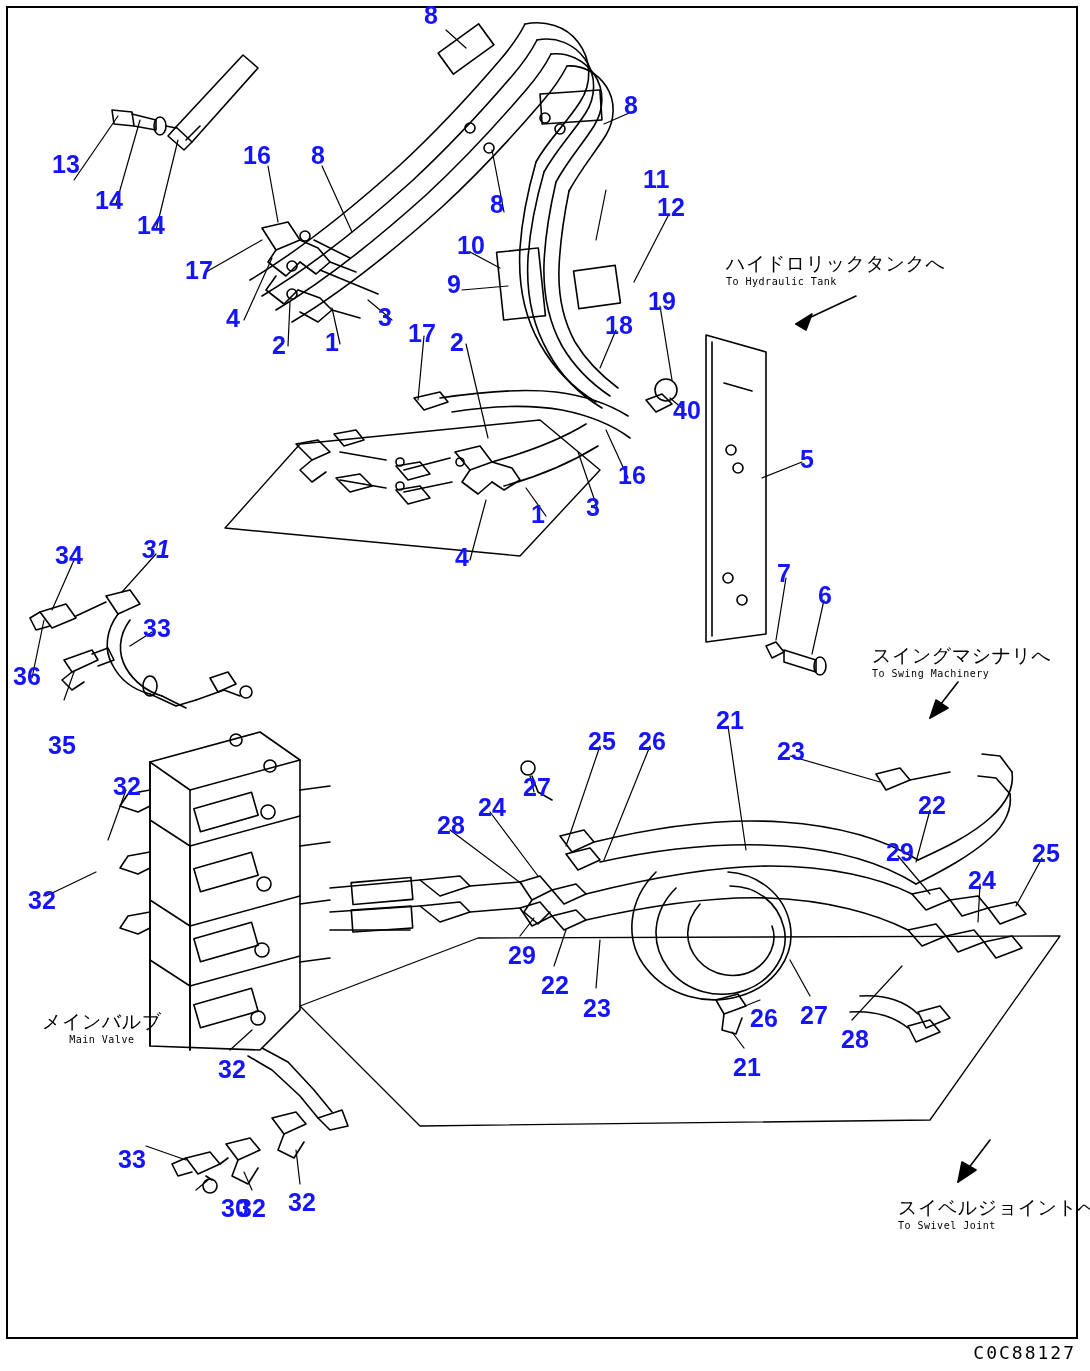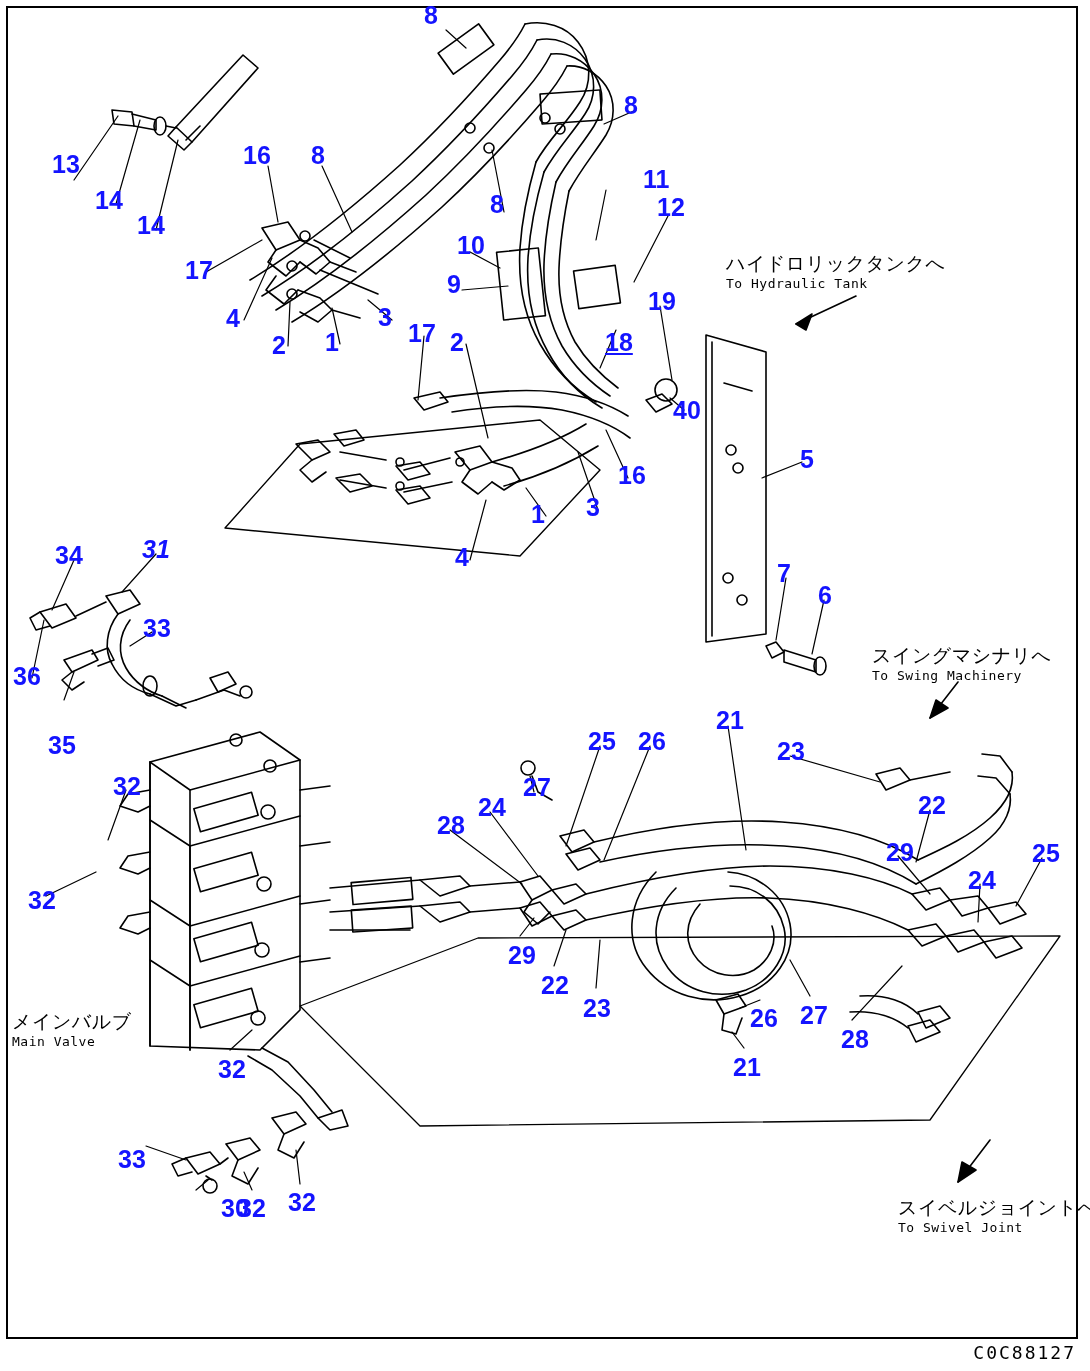"To Hydraulic Tank" .jlabel .en { font-size: 13px -> 10px }
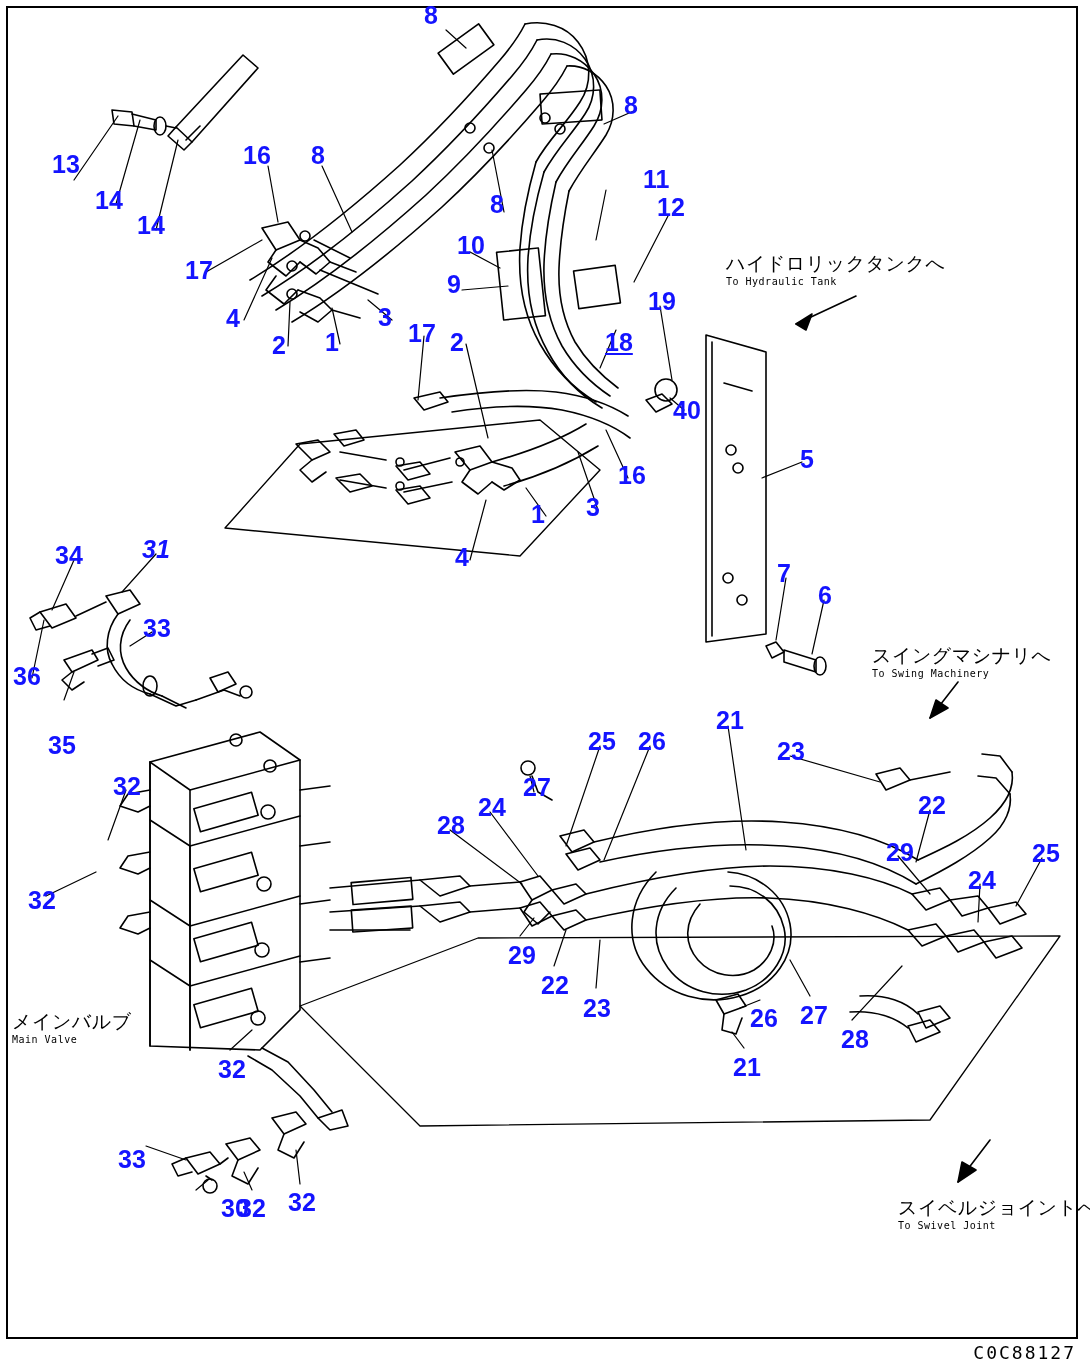"18" div.callout { text-decoration: underline -> none; top: 330px -> 313px }
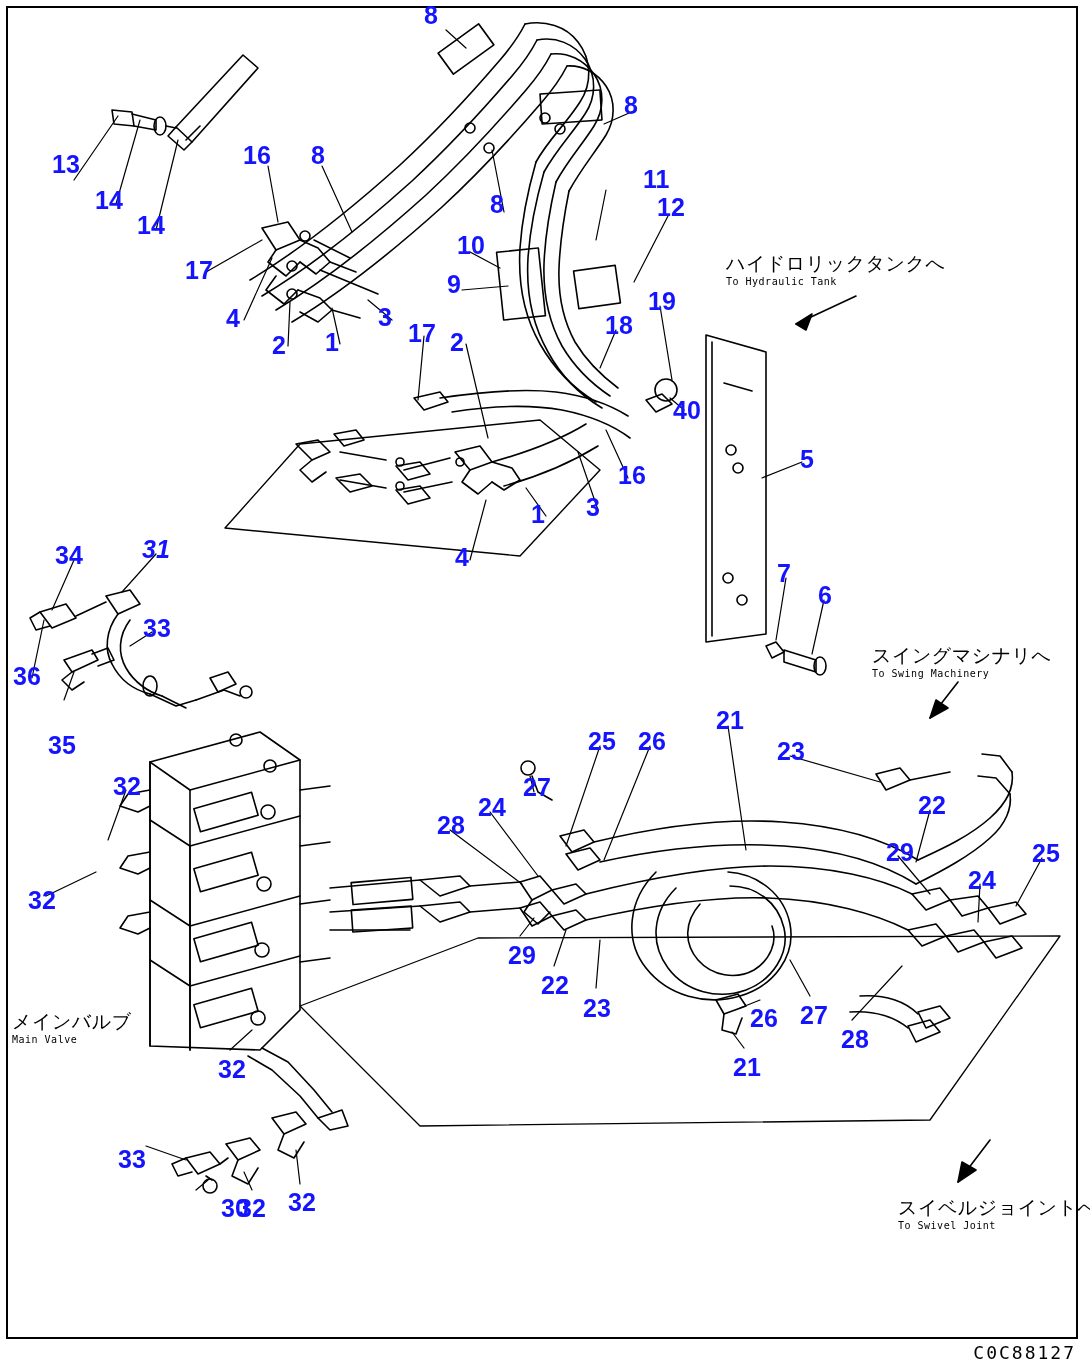"メインバルブ" div.jlabel { left: 12px -> 42px; text-align: none -> center }
